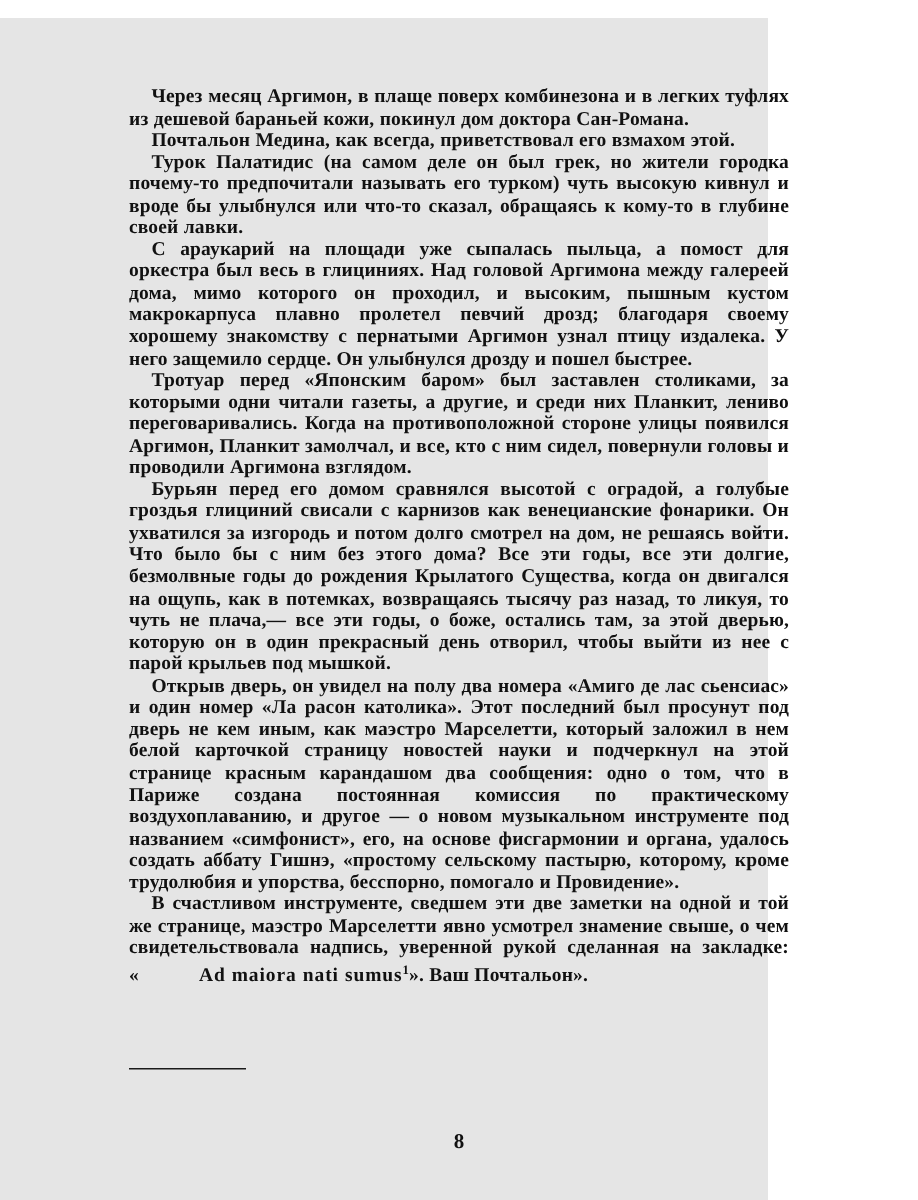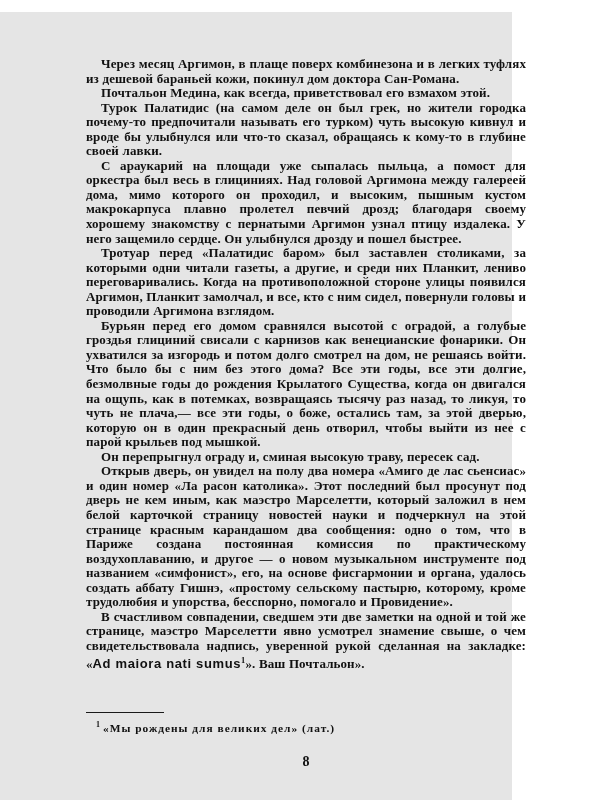"Тротуар перед «Палатидис баром» был" p.para { text: Палатидис -> Японским }
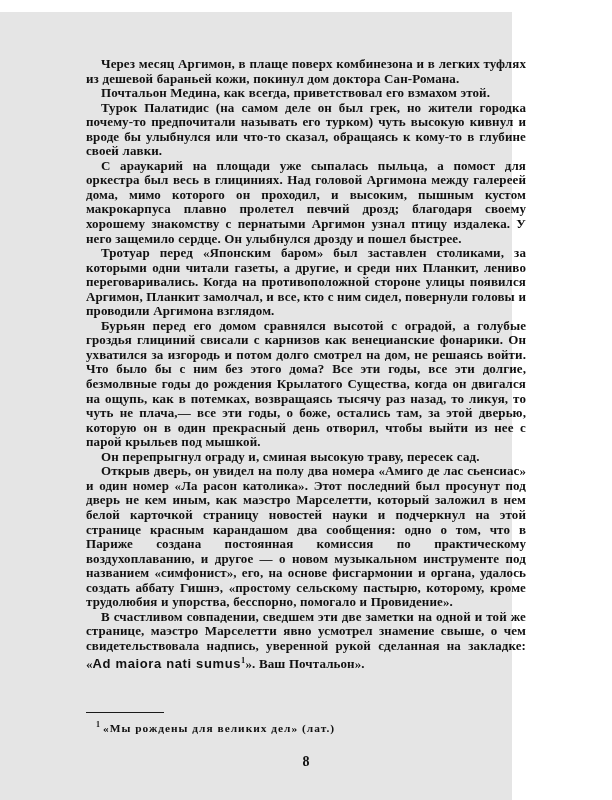"Он перепрыгнул ограду и, сминая" p.para { html: <p>Он перепрыгнул ограду и, сминая высокую траву, пересек сад.</p> -> none }
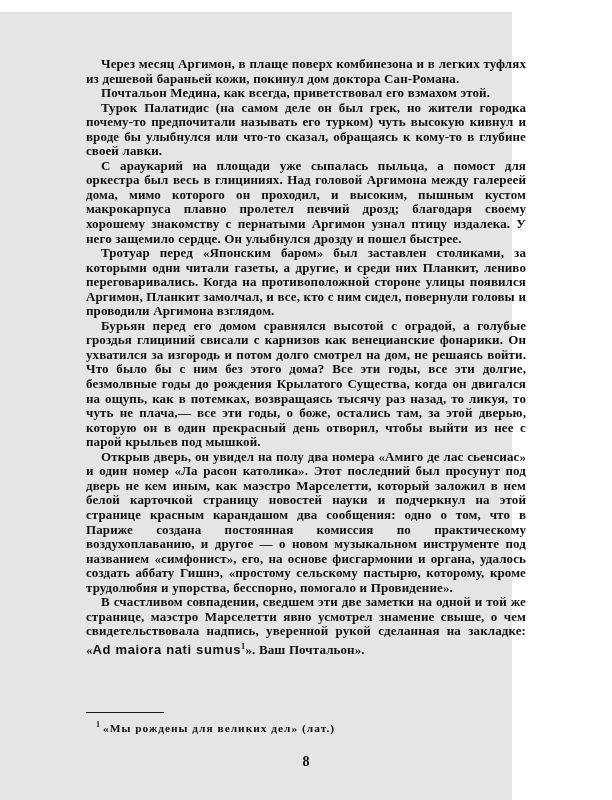"В счастливом совпадении, сведшем эти" span { text: совпадении -> инструменте }
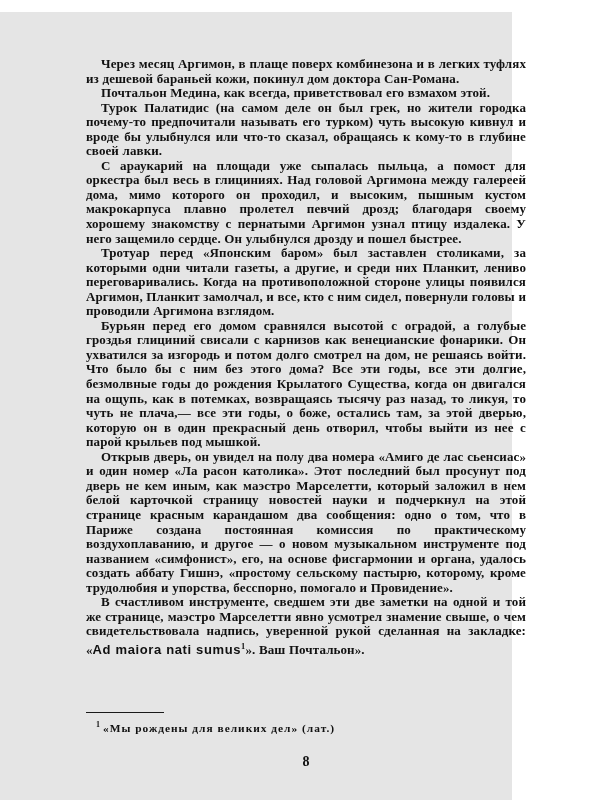"Ad maiora nati sumus" .latin { font-family: Liberation Sans, sans-serif -> Liberation Serif, serif; margin-left: none -> 40px }
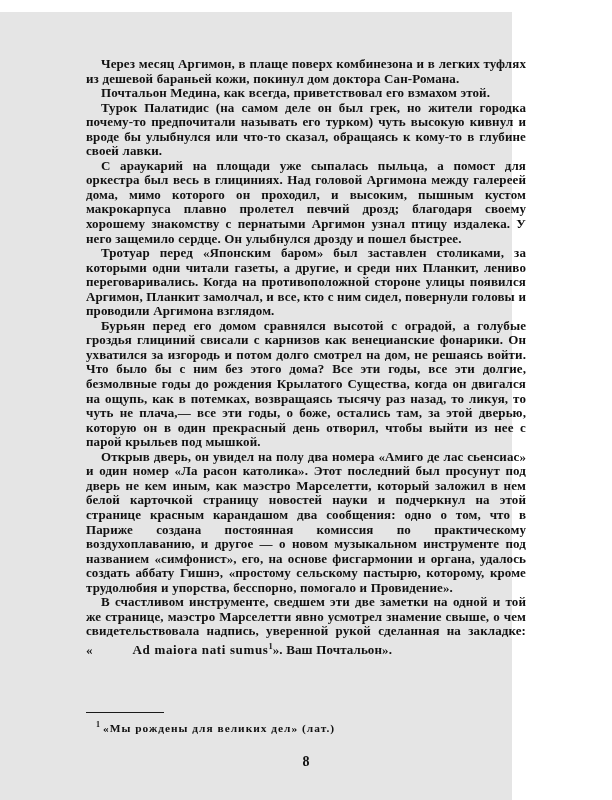"1 «Мы рождены для великих" div.footnote { html: <div><sup>1</sup><span>«Мы рождены для великих дел» (лат.)</span></div> -> none }
